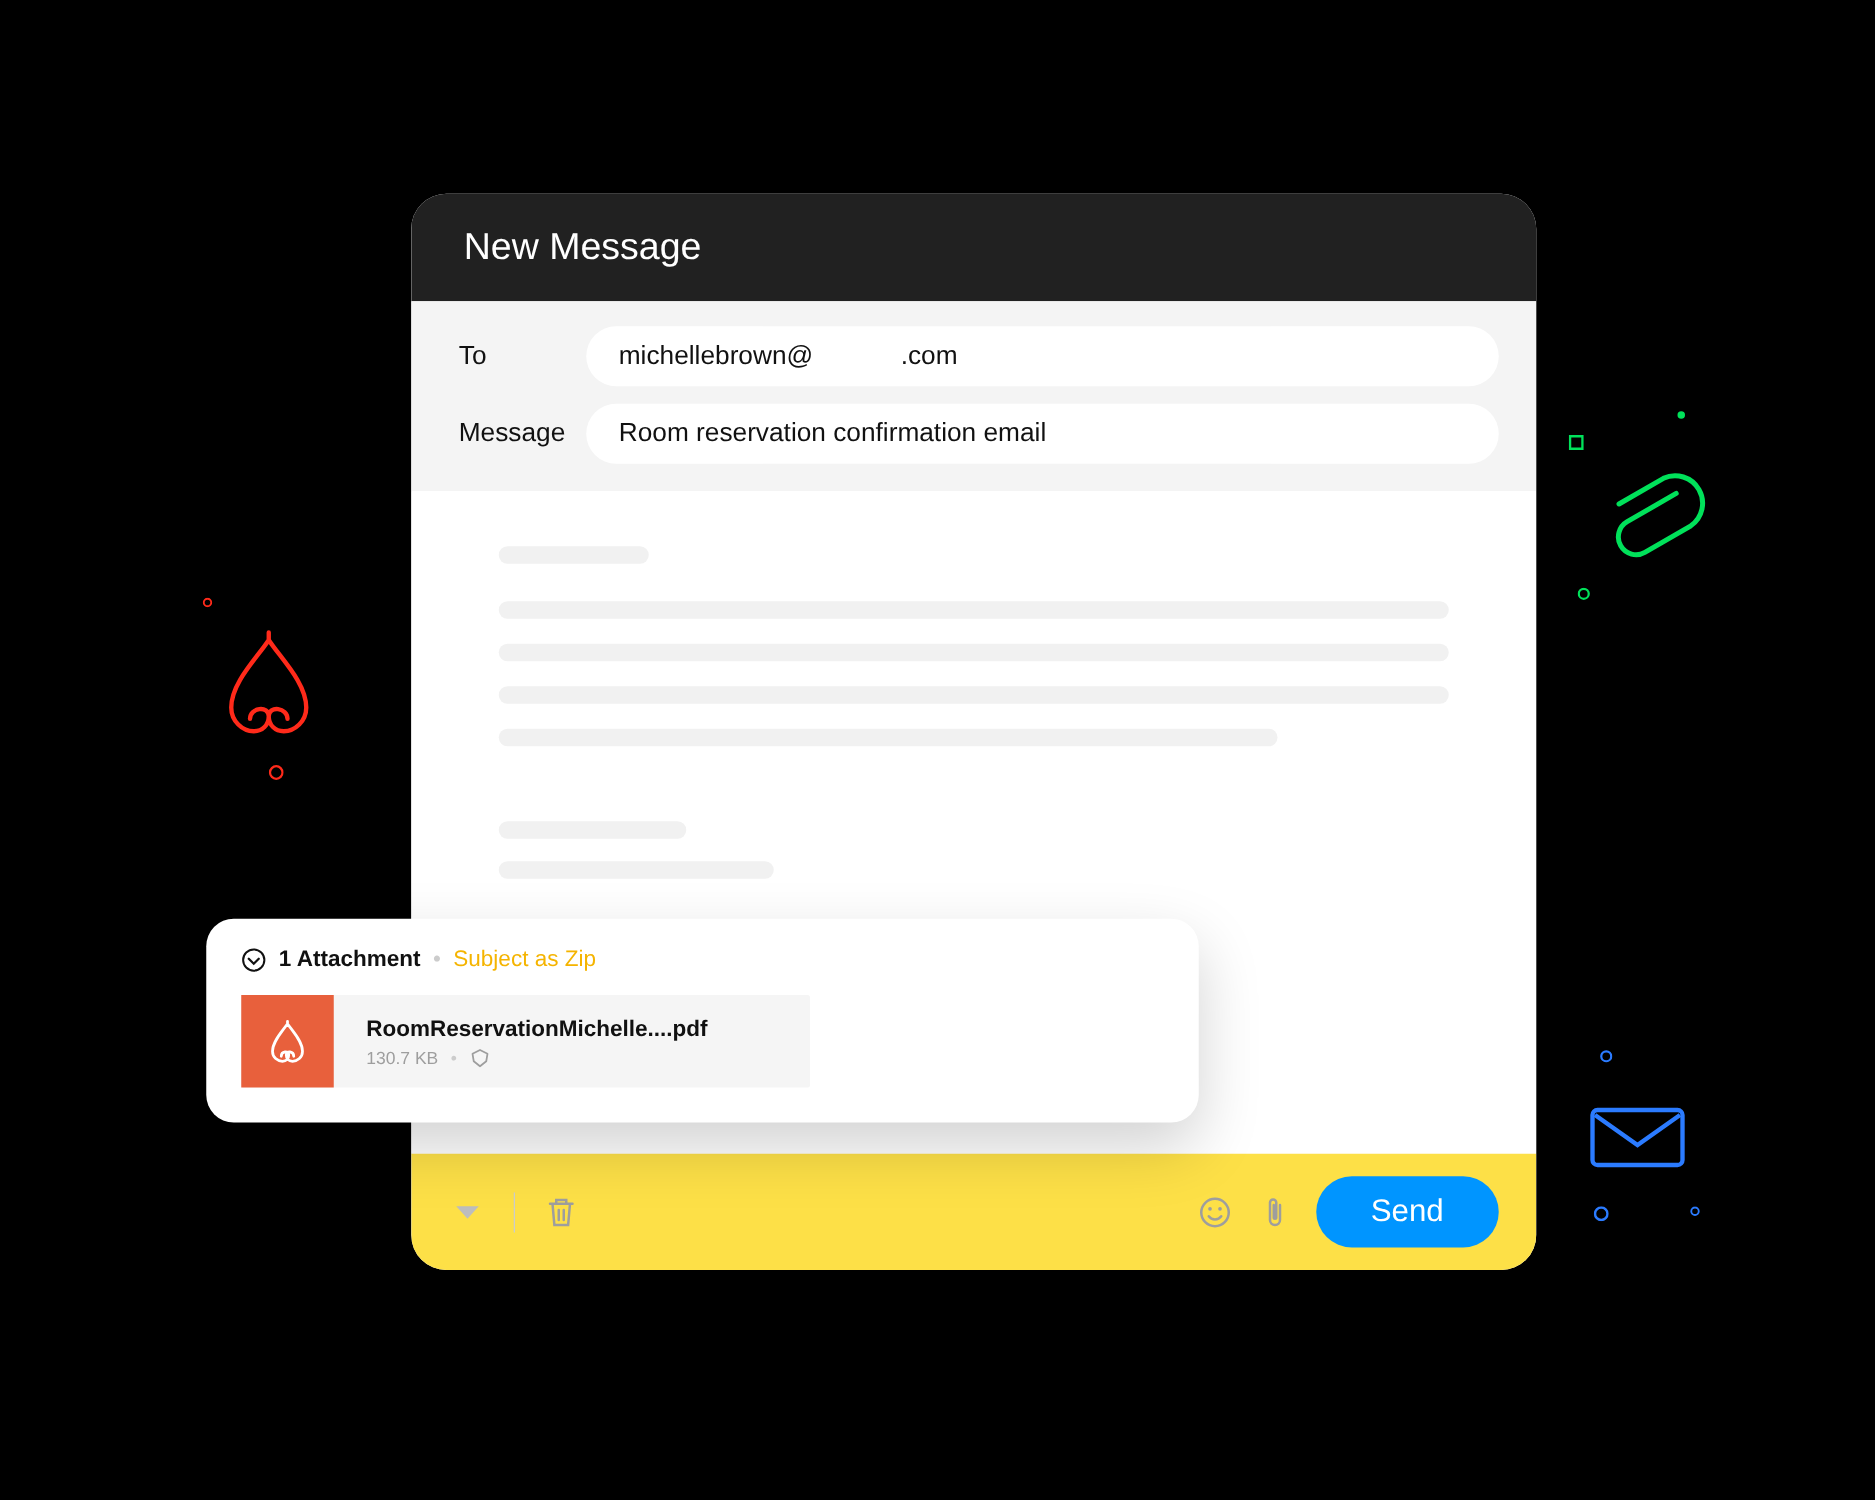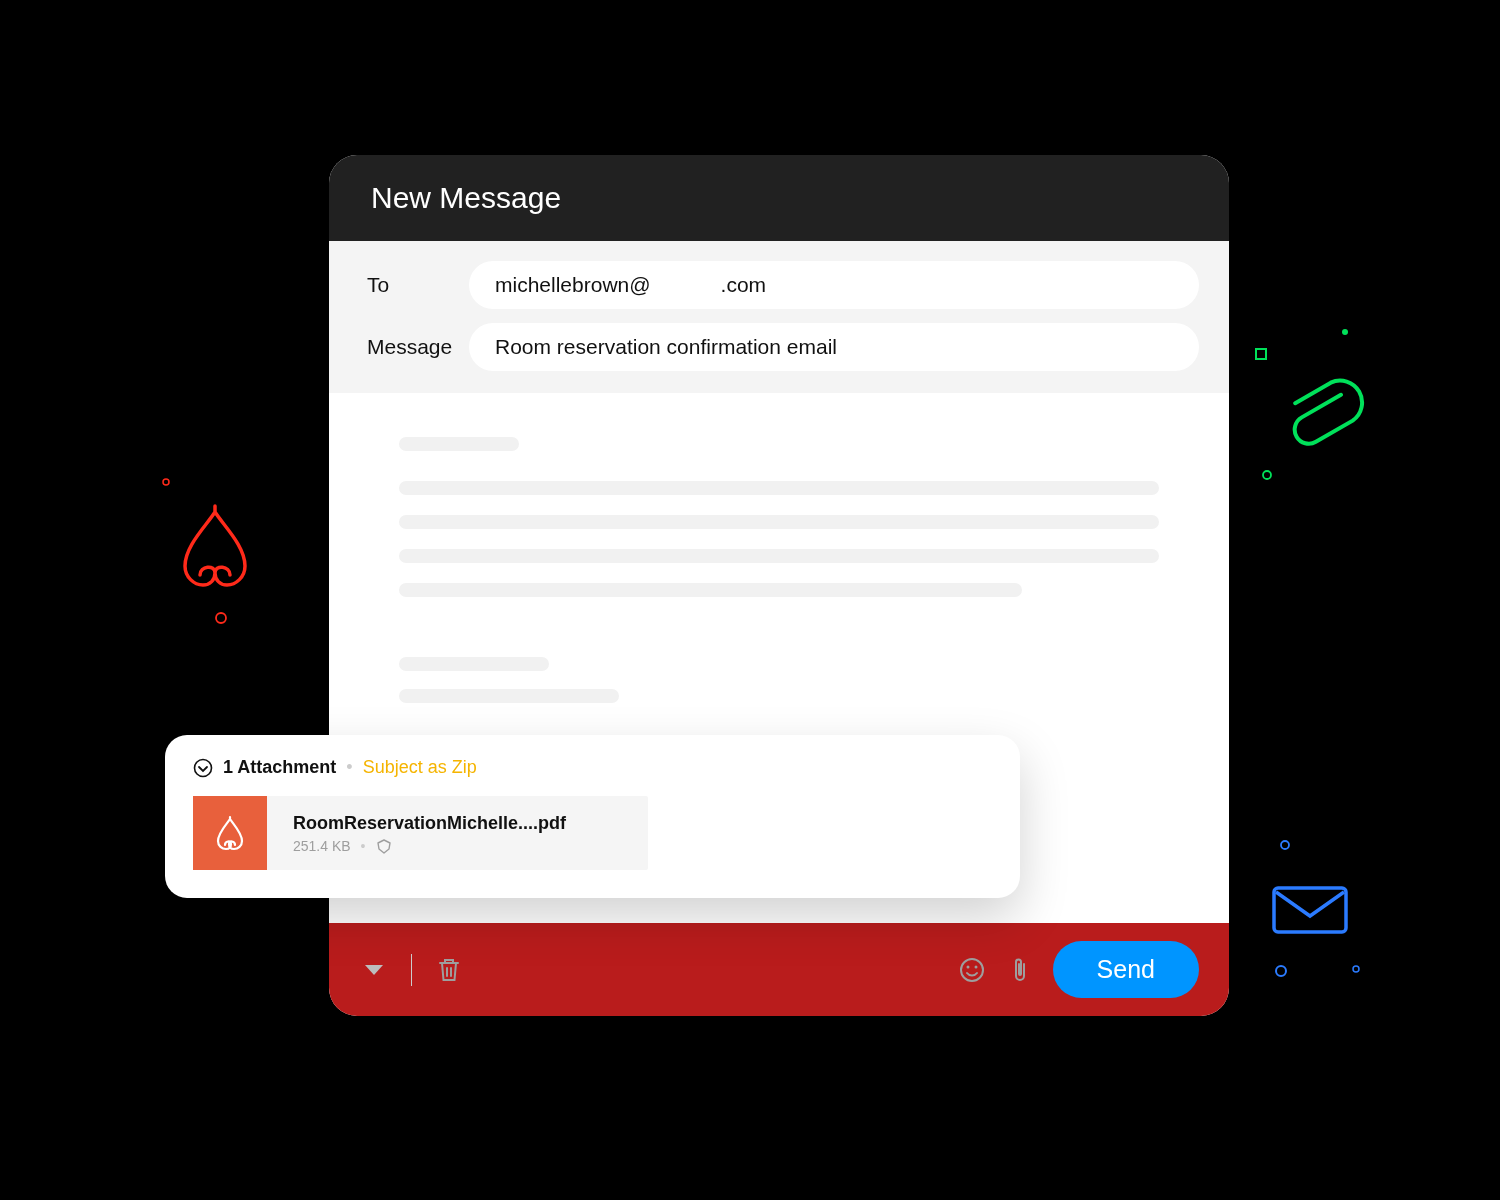"1 Attachment" .attachment-panel { width: 855px -> 794px }
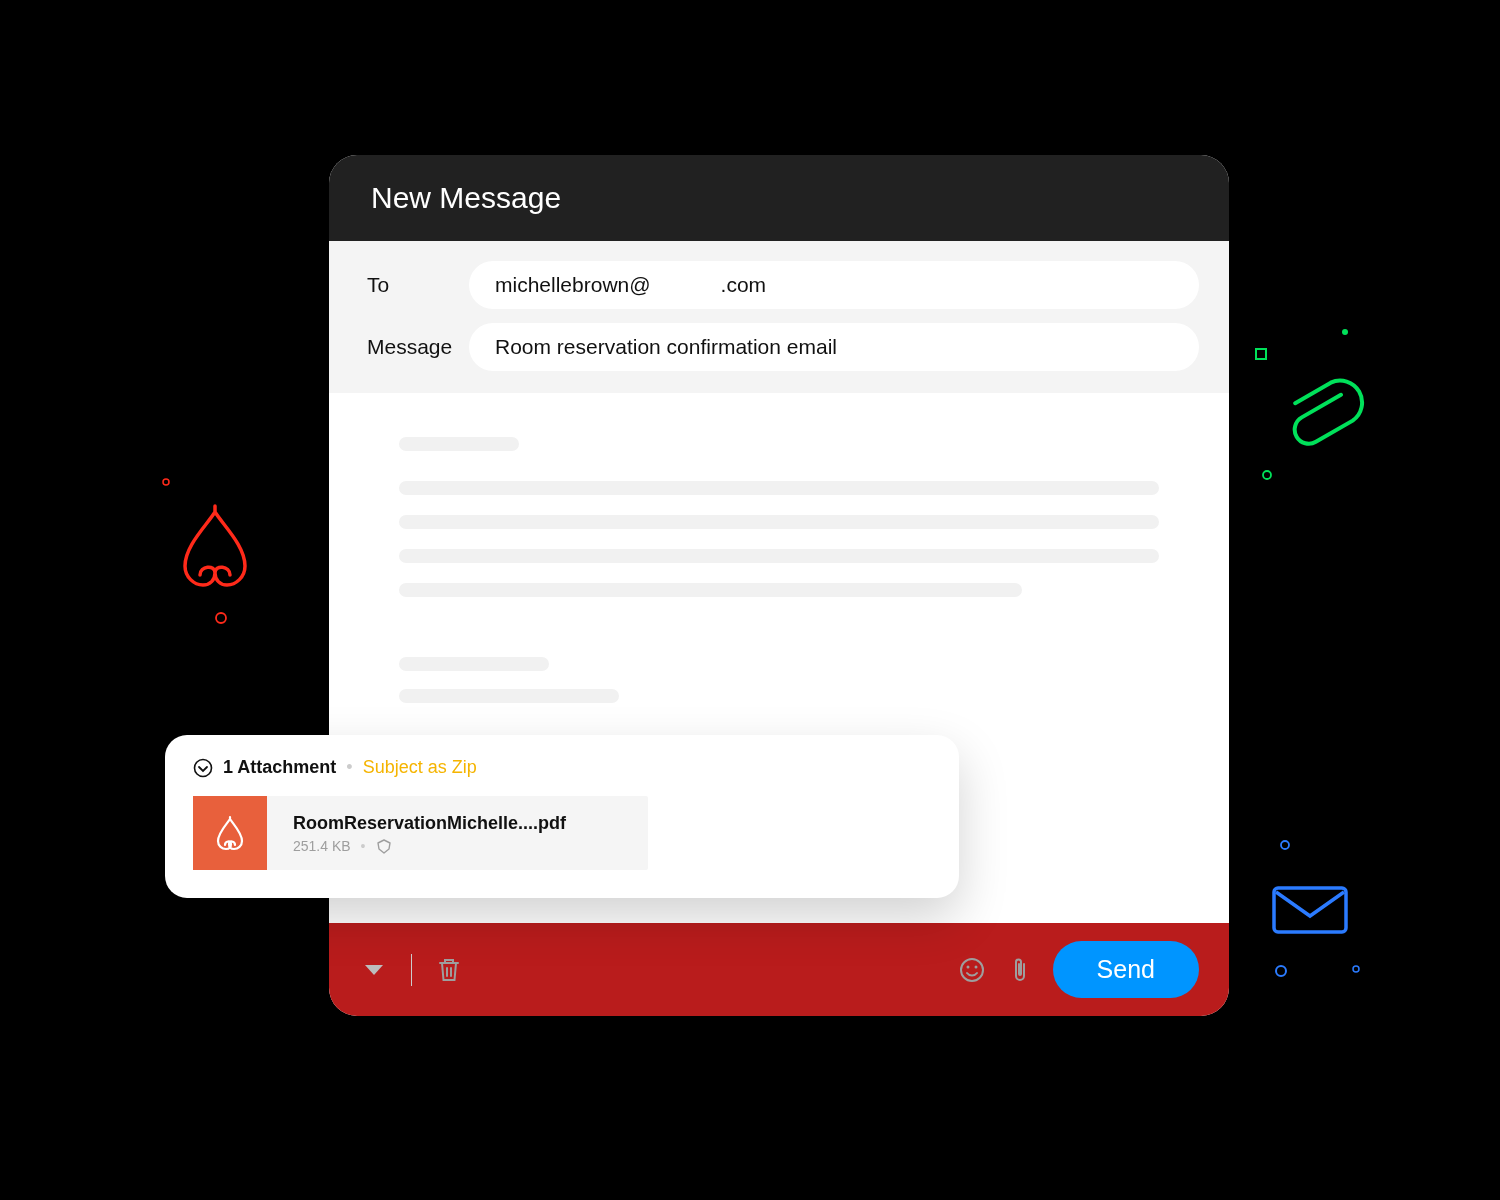"251.4 KB" span { text: 251.4 -> 130.7 }
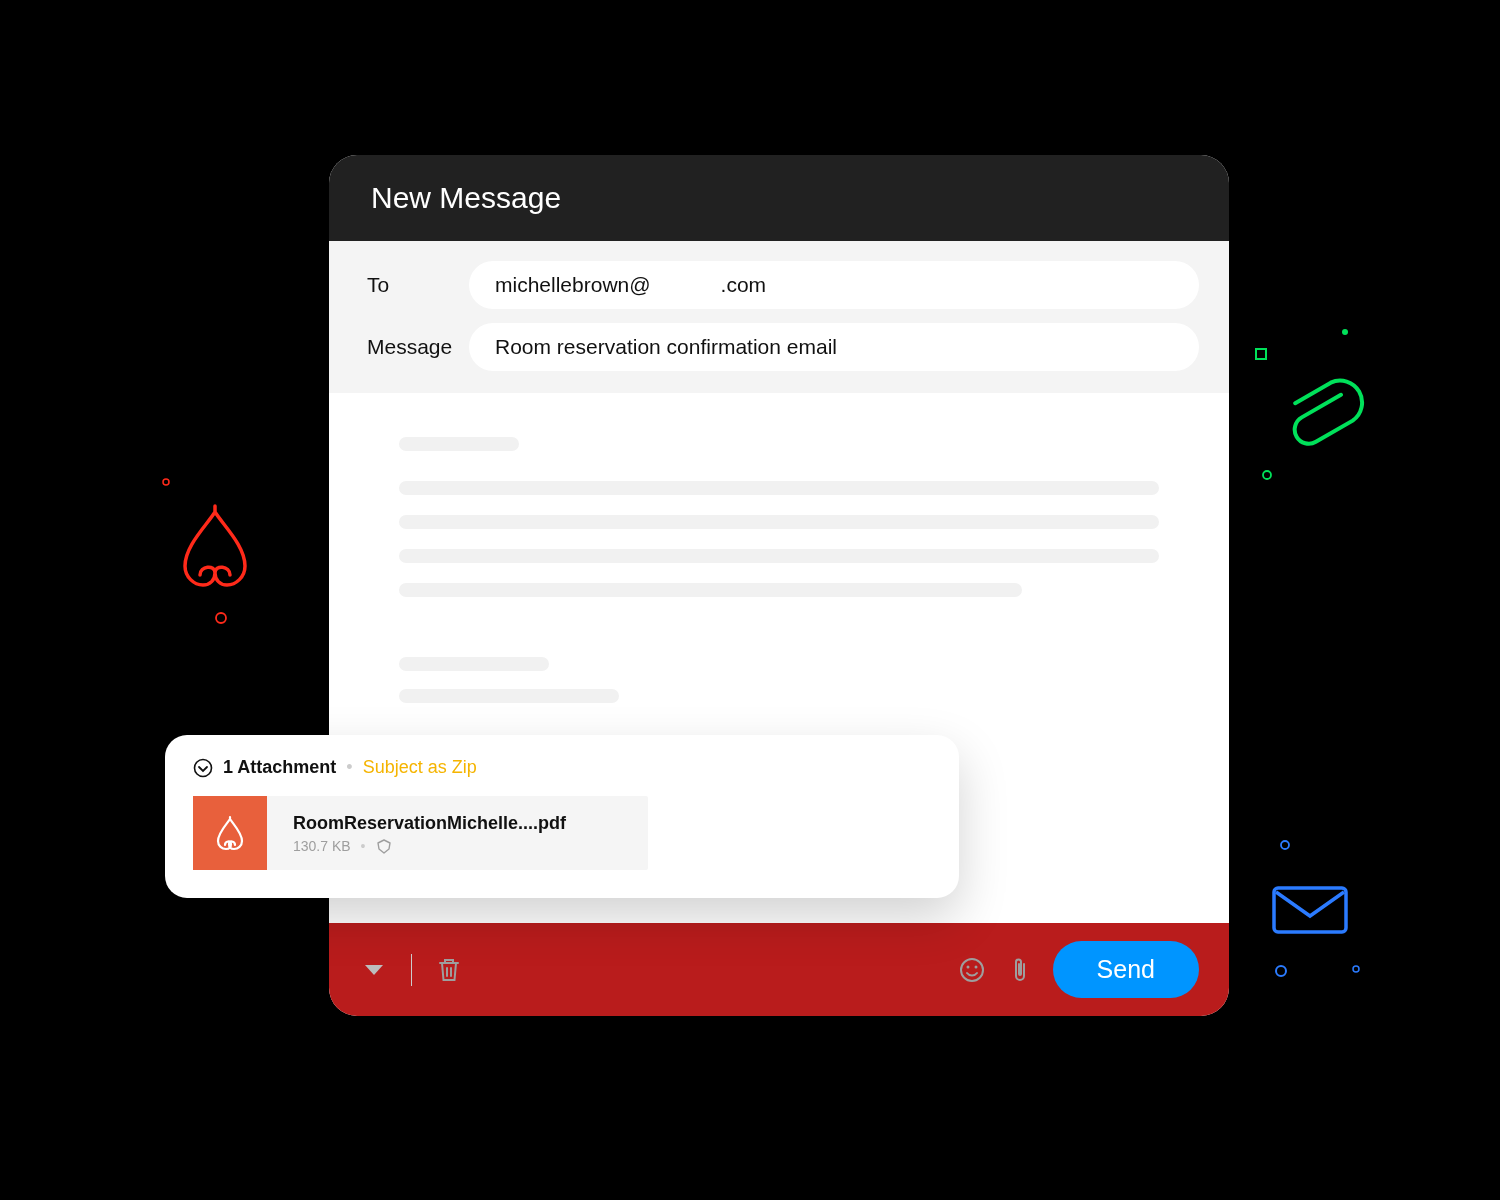"Send" .toolbar { background: #b91c1c -> #fde047 }
